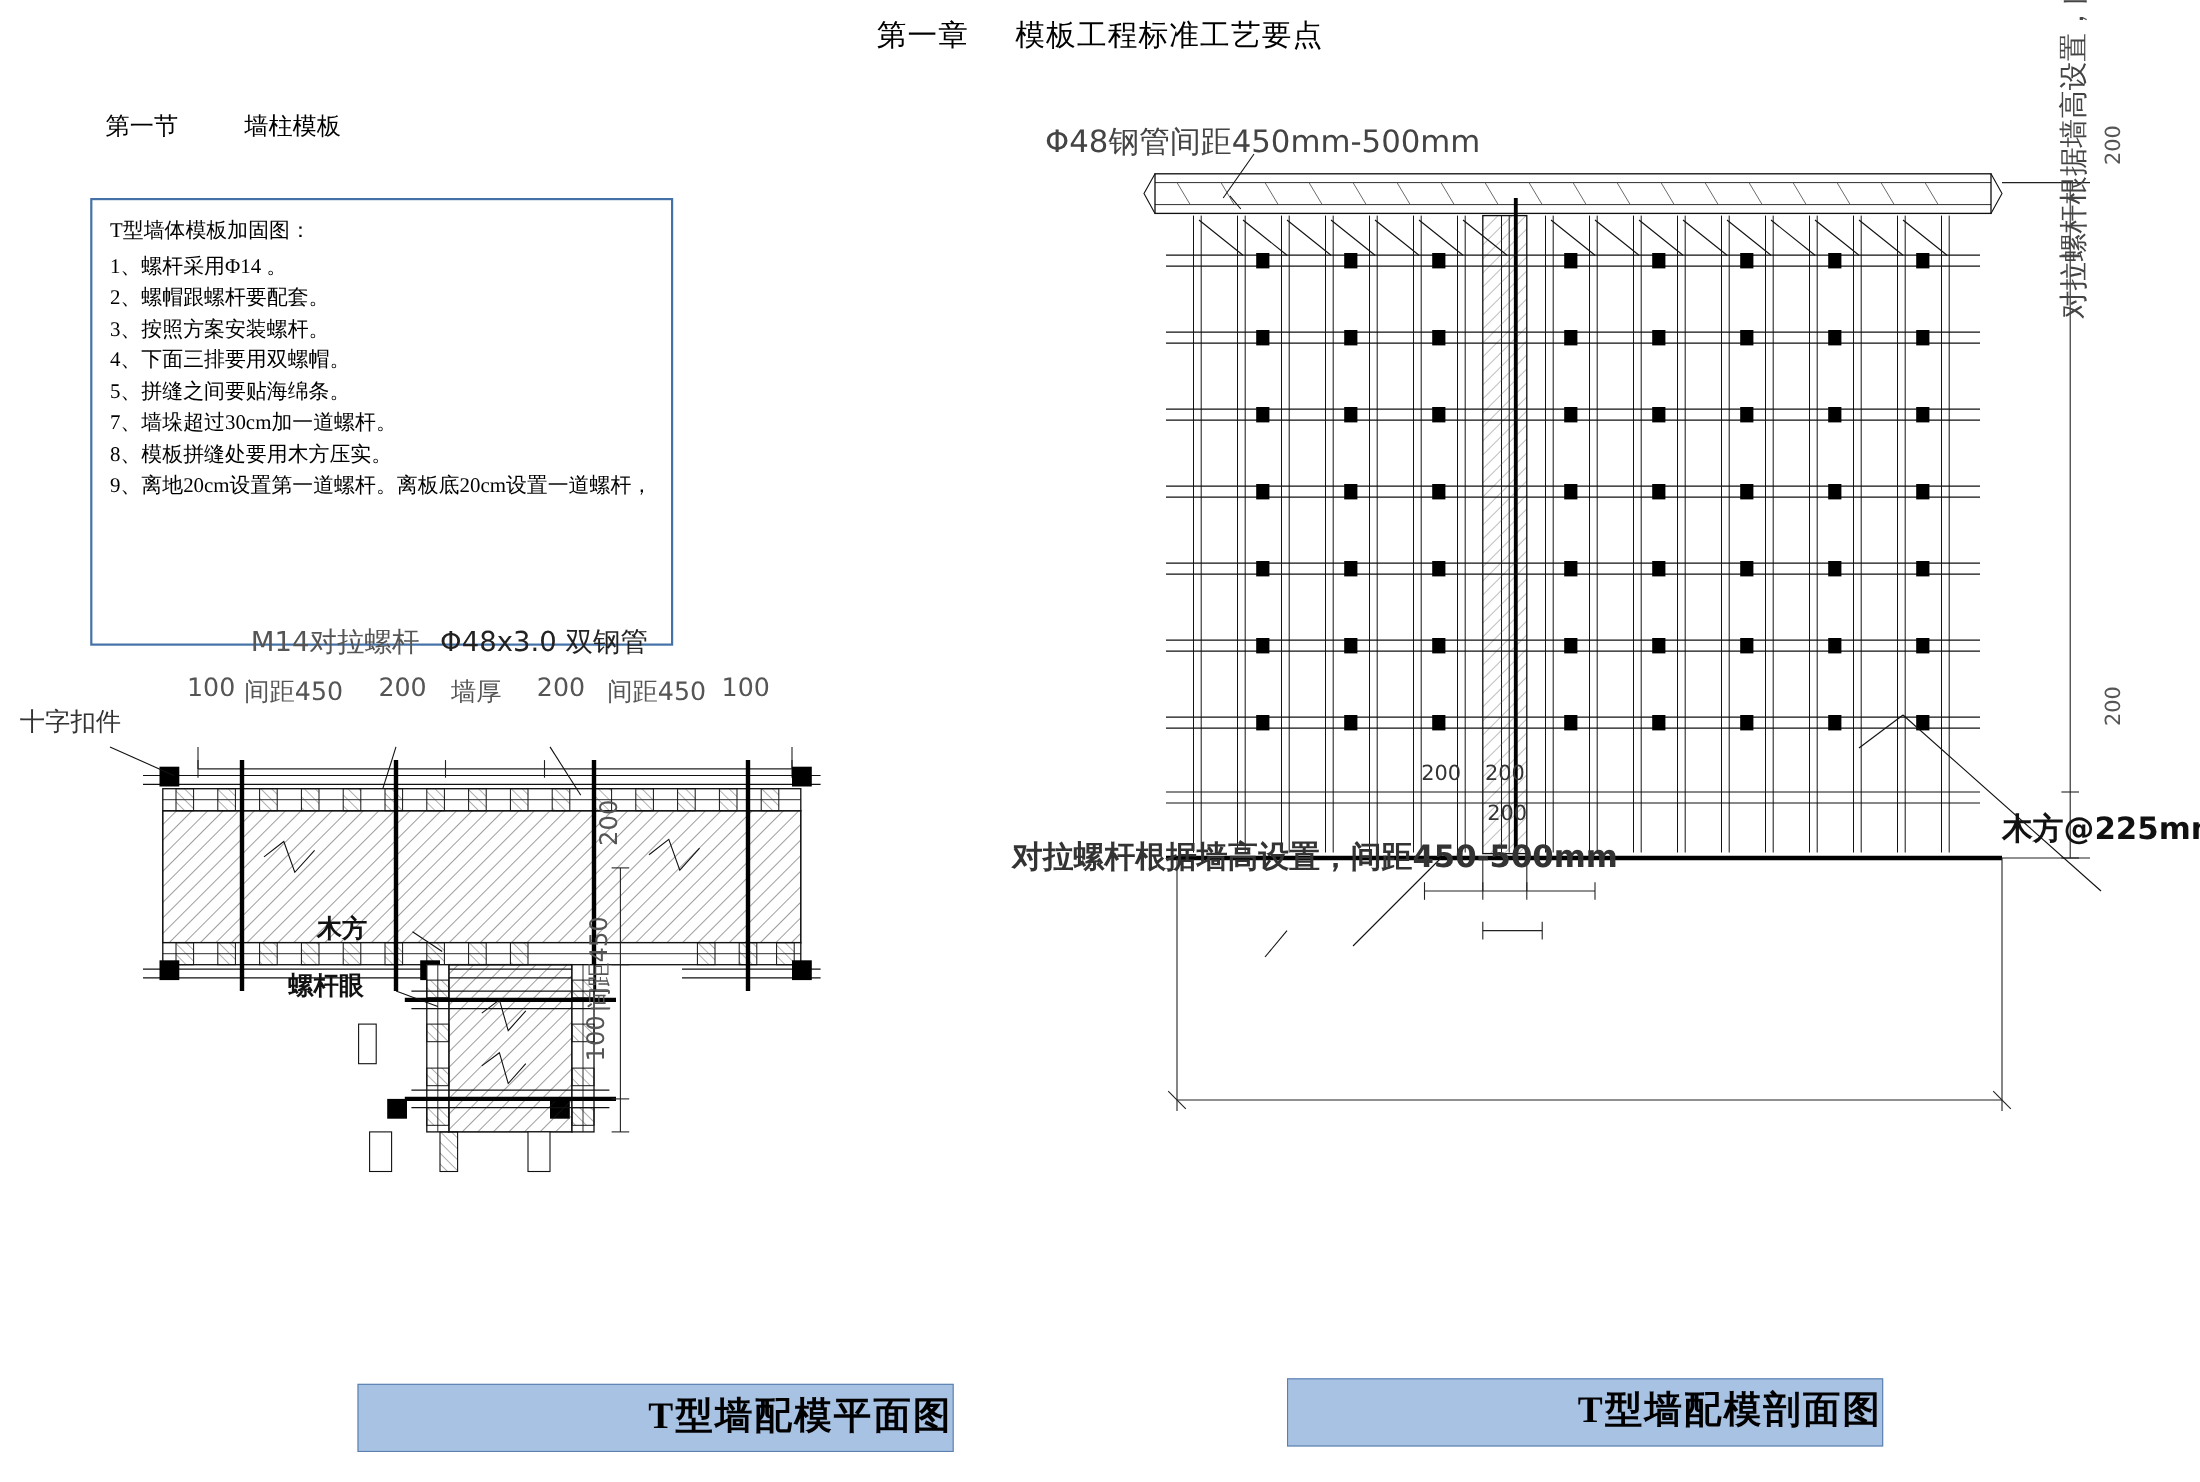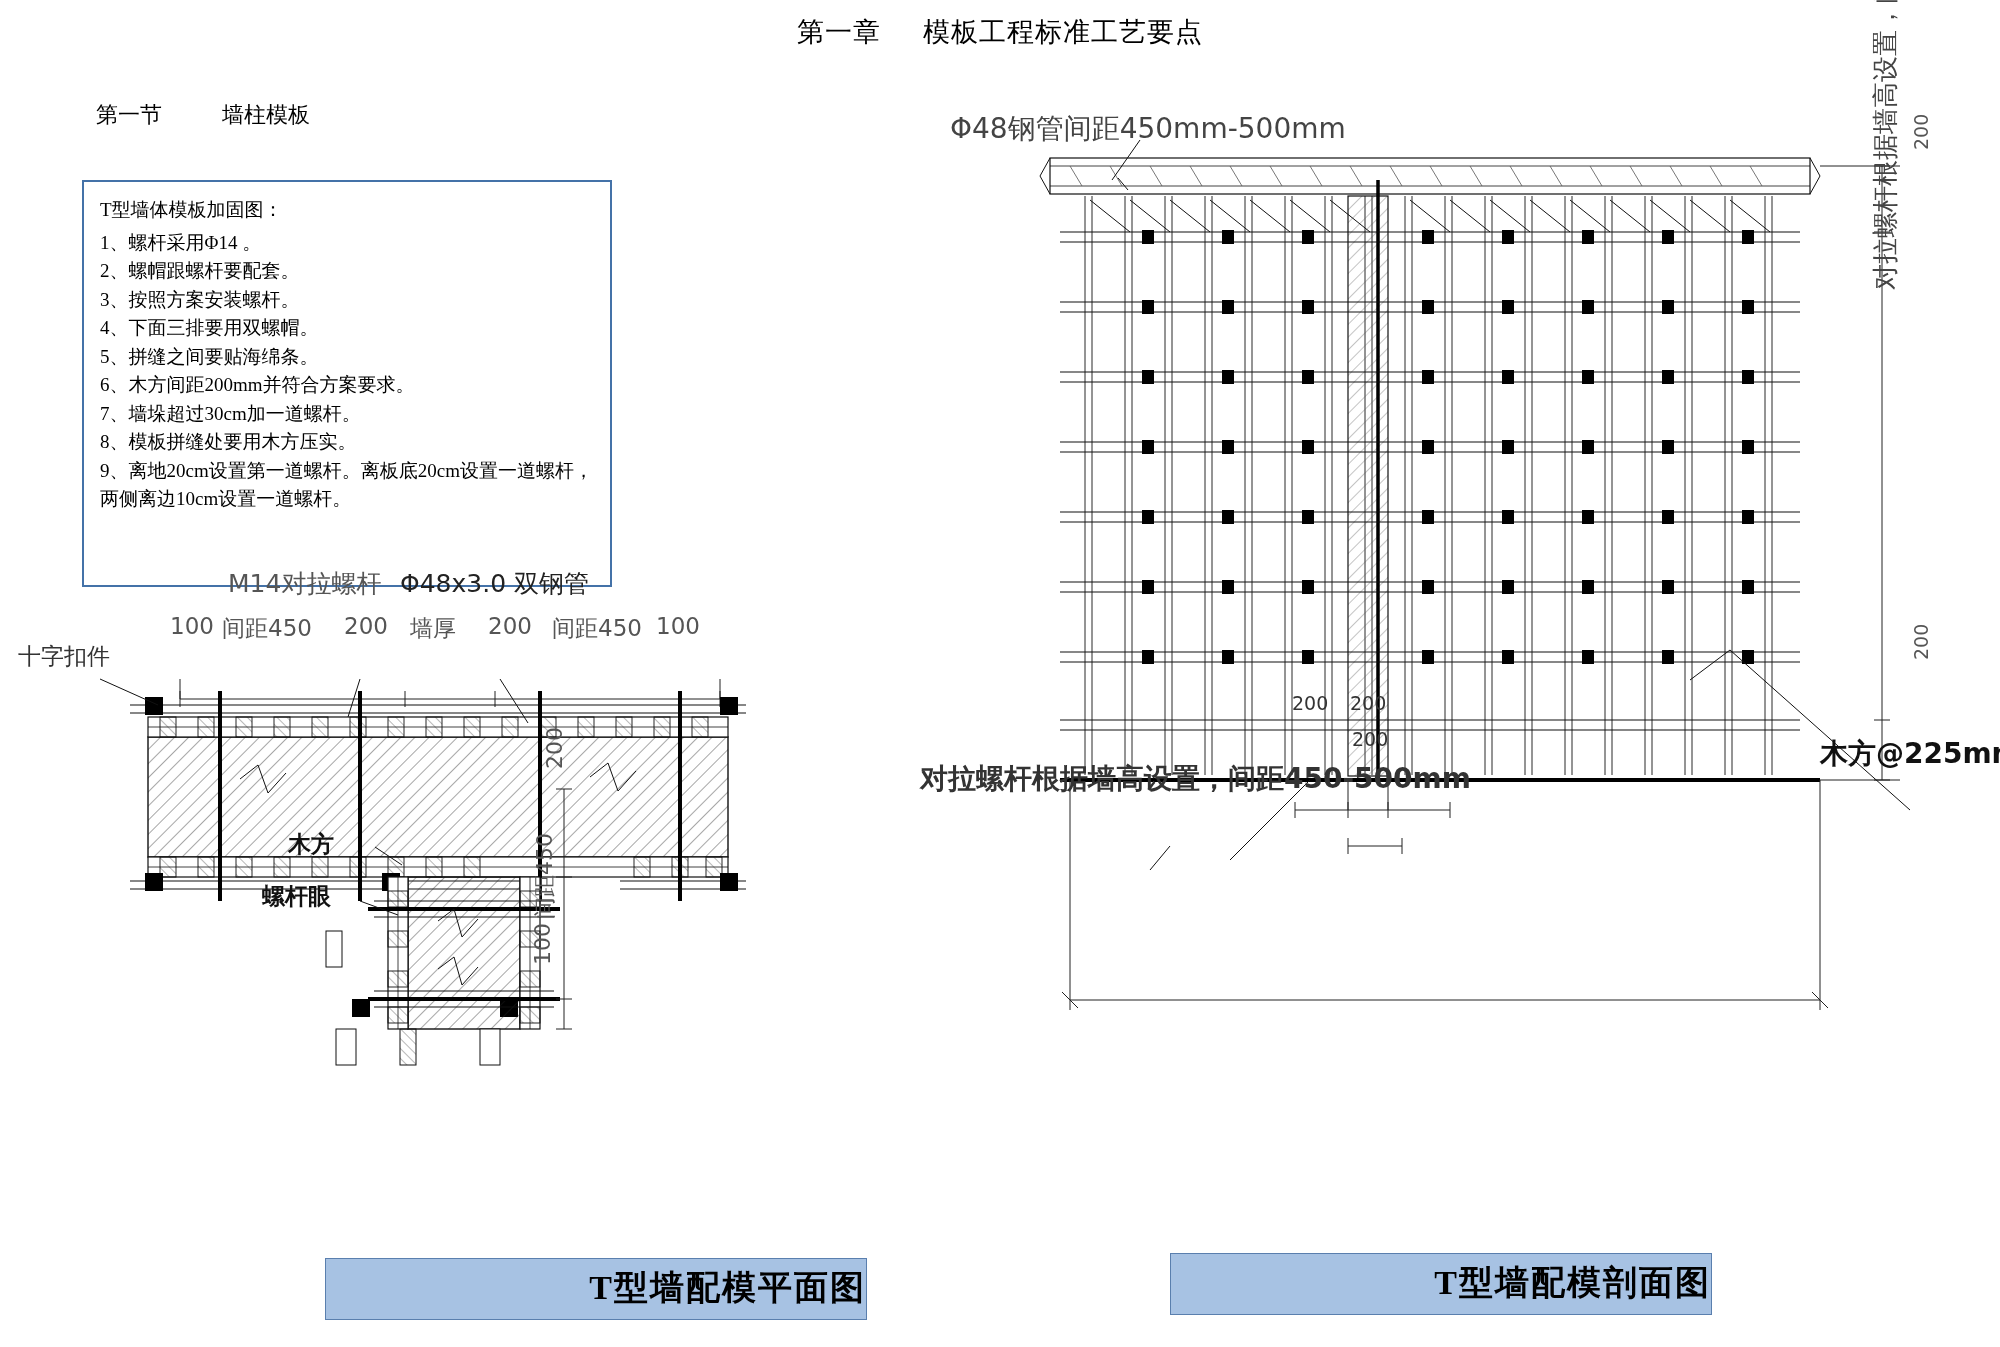"6、木方间距200mm并符合方案要求。" div.note-line { html: <div>6、木方间距200mm并符合方案要求。</div> -> none }
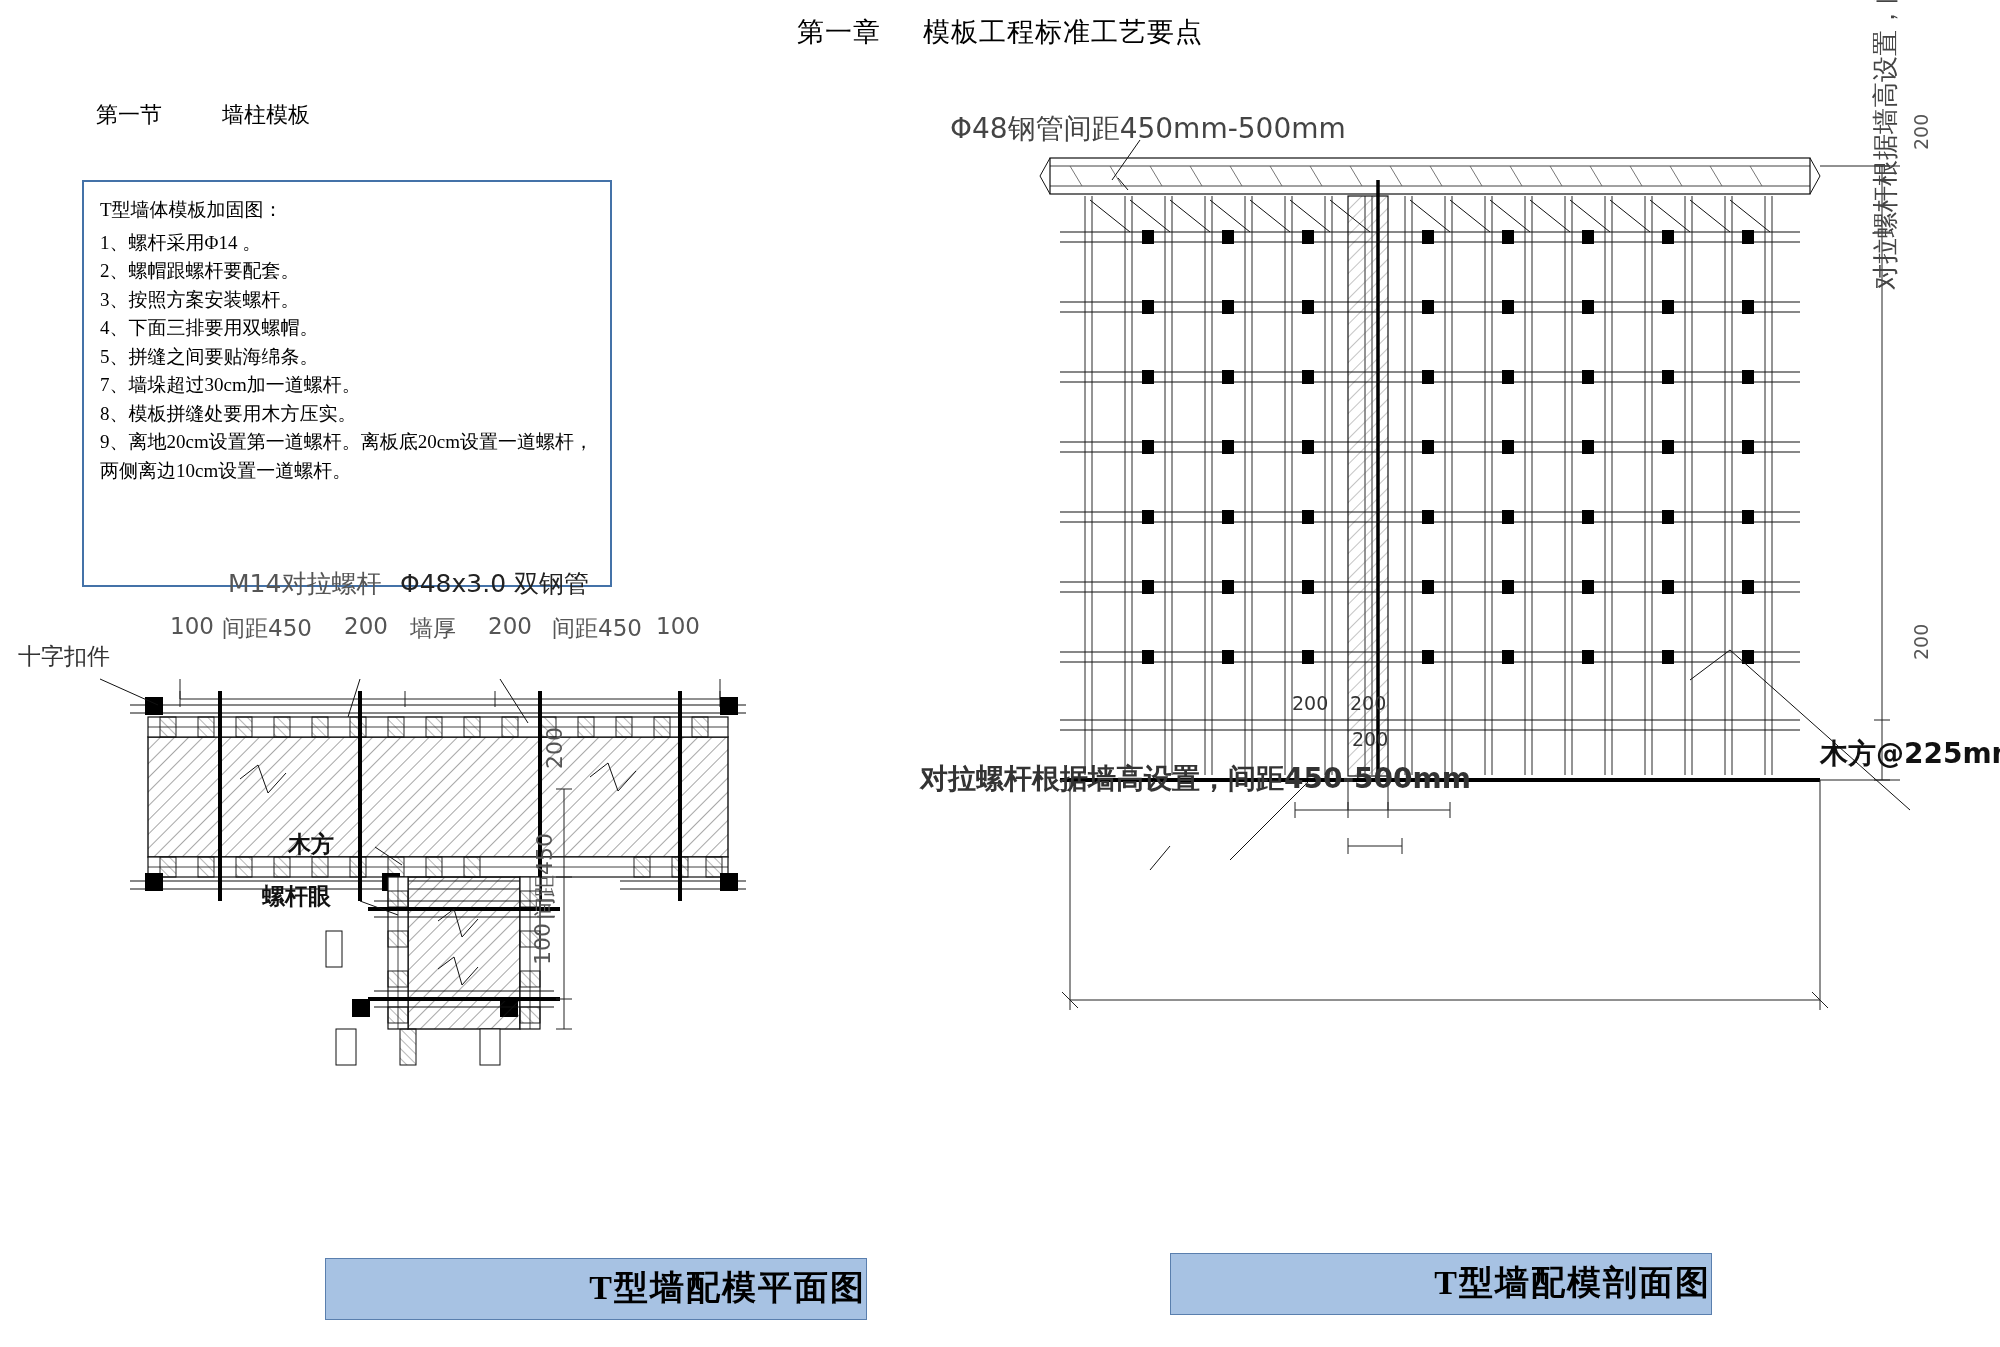"两侧离边10cm设置一道螺杆。" div.note-line { html: <div>两侧离边10cm设置一道螺杆。</div> -> none }
